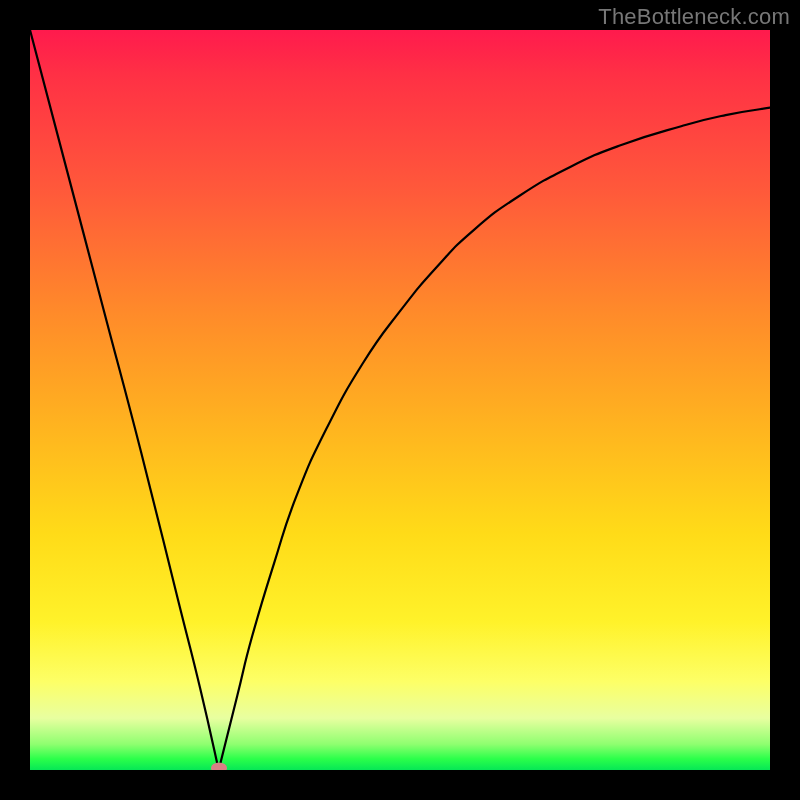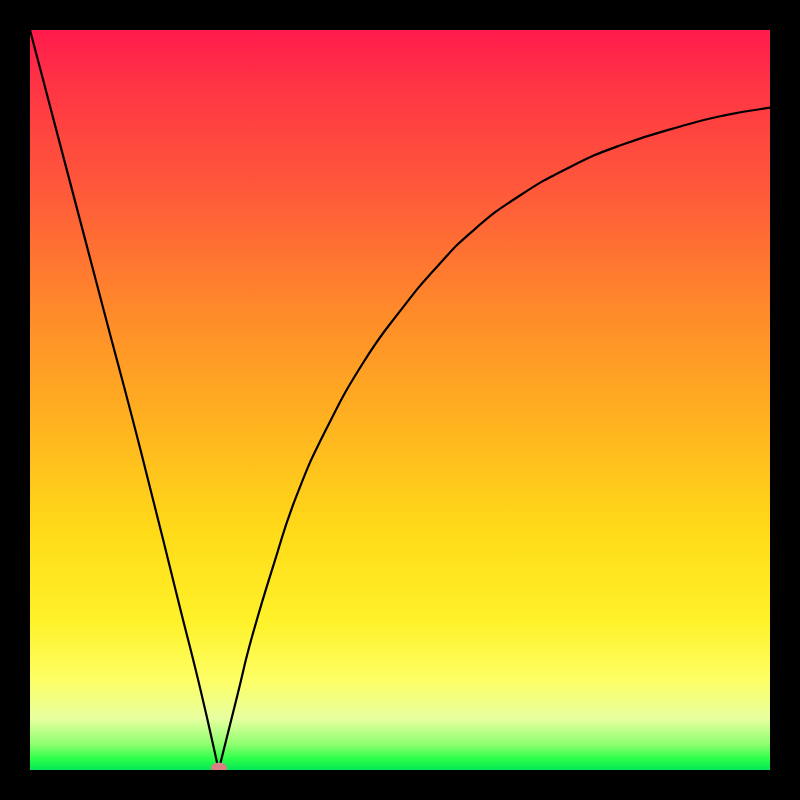"TheBottleneck.com" div.watermark { html: none -> <div>TheBottleneck.com</div> }
